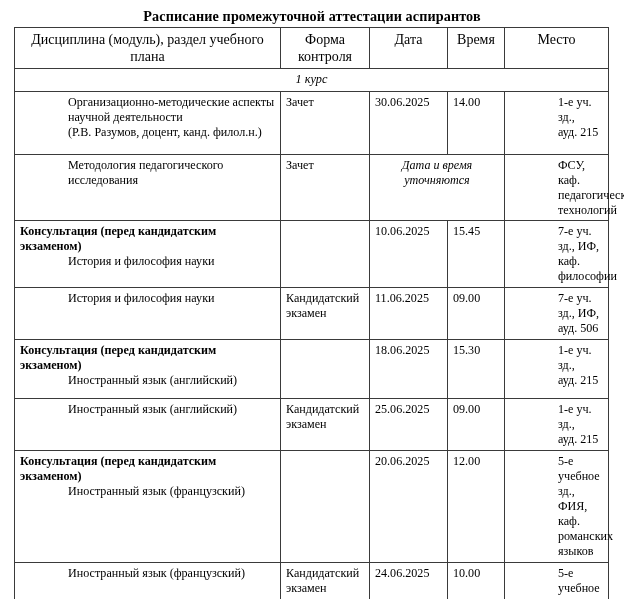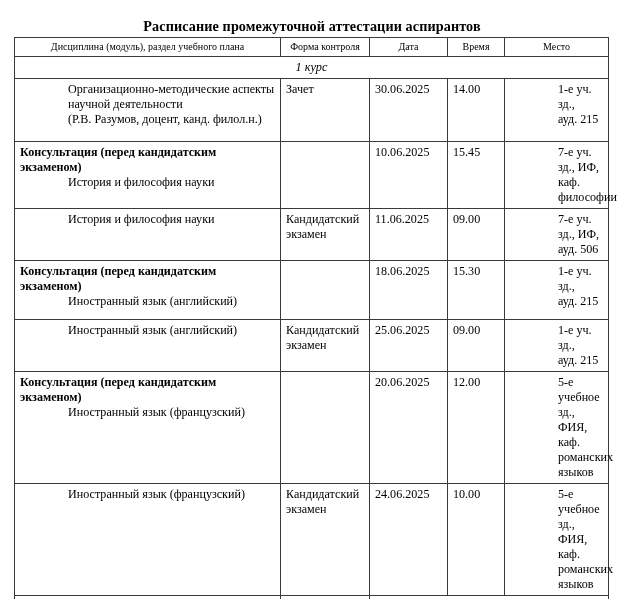"Расписание промежуточной аттестации" .title-block { padding-top: 16px -> 6px }
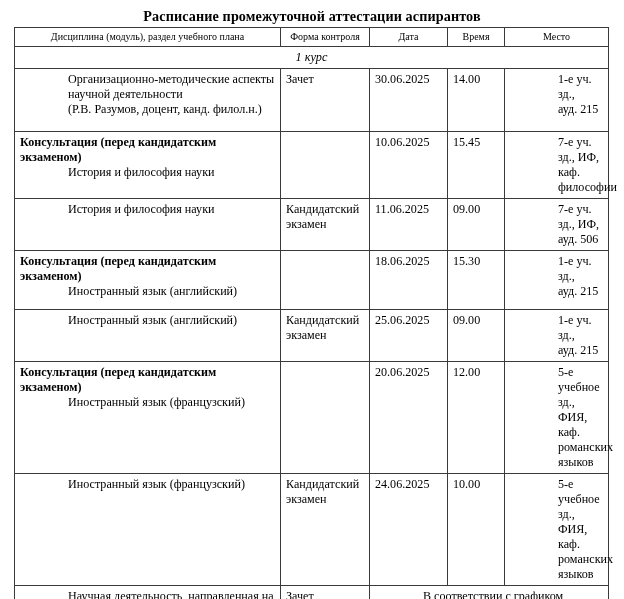"Дисциплина (модуль), раздел учебного" thead th { font-size: 10px -> 14px }
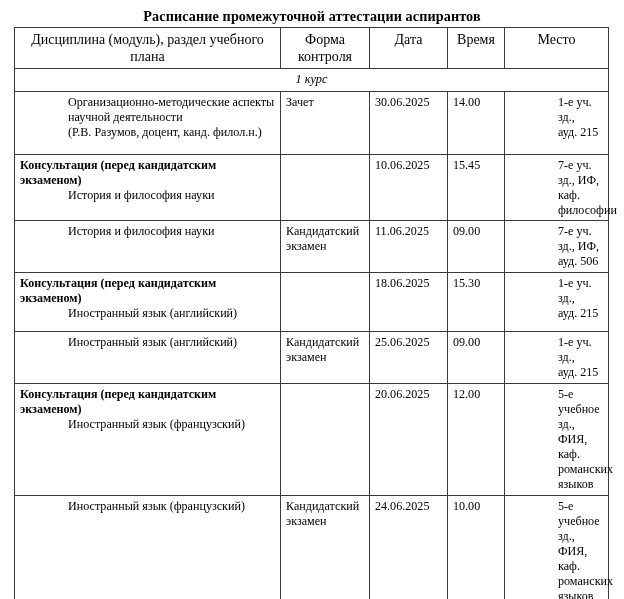"Методология педагогического" tr { html: none -> <tr> <td> <span>Методология педагогического</span> <span>исследования</span> </td> <td>Зачет</td> <td>Дата и время уточняются</td> <td> <span>ФСУ,</span> <span>каф.</span> <span>педагогических</span> <span>технологий</span> </td> </tr> }
